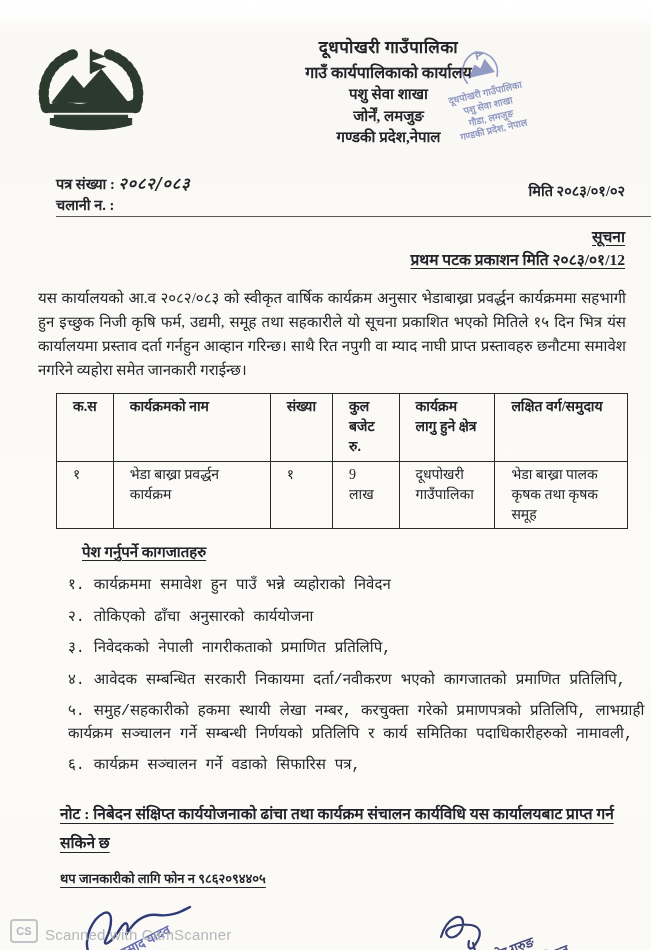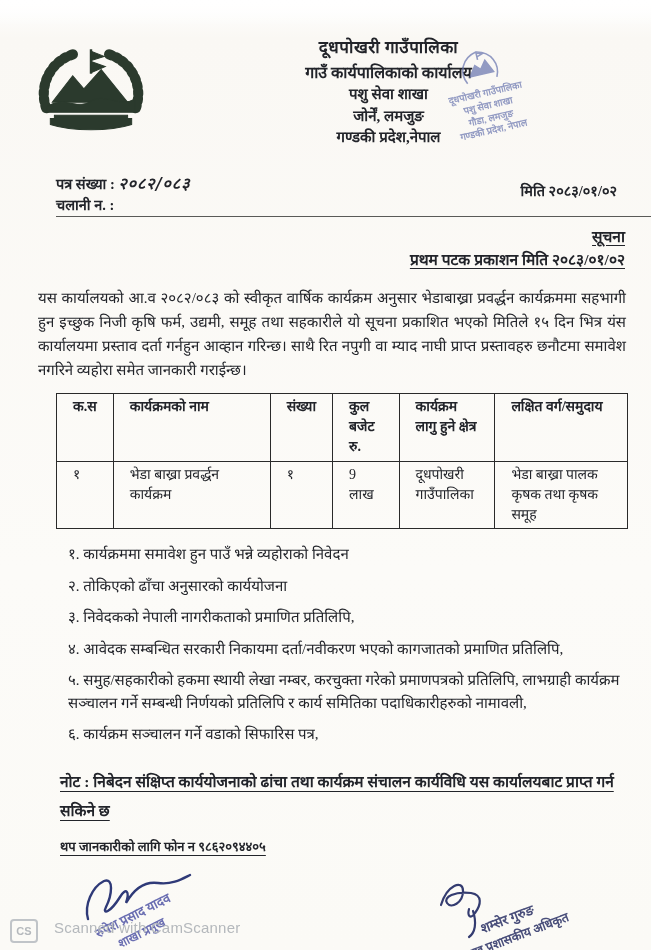"मिति २०८३/०१/०२" .meta .miti { right: 8px -> 0 }
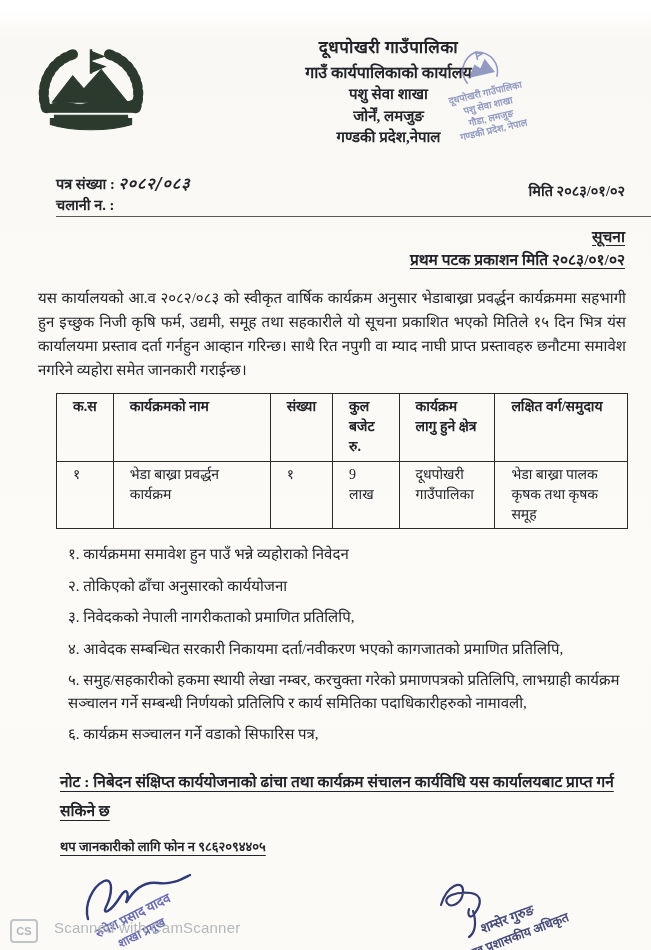"प्रथम पटक प्रकाशन मिति २०८३/०१/०२" div.t2 { text: २०८३/०१/०२ -> २०८३/०१/12 }
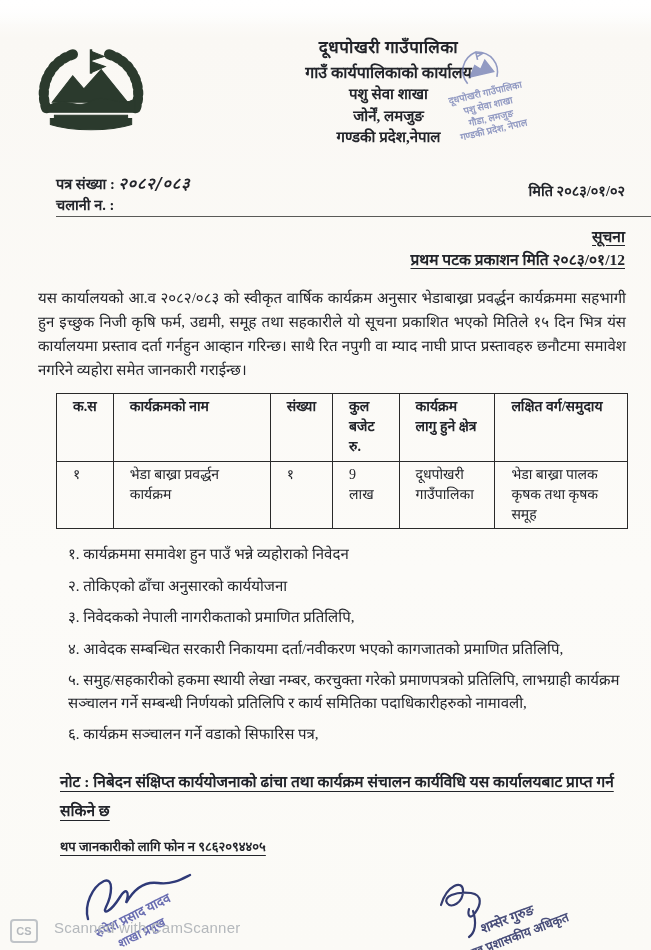"पेश गर्नुपर्ने कागजातहरु" div.docs-head { html: none -> <div>पेश गर्नुपर्ने कागजातहरु</div> }
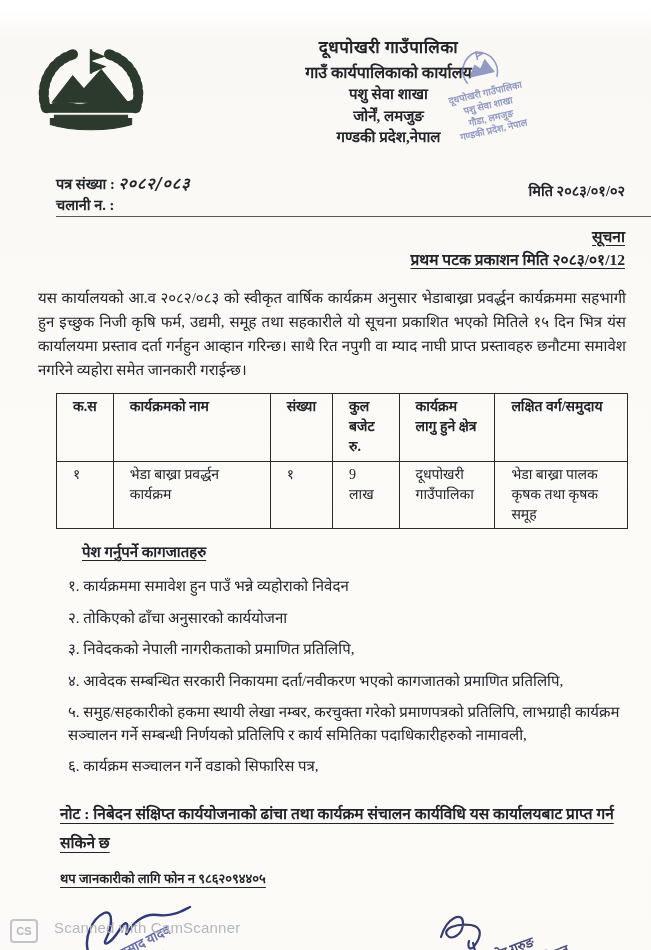"१. कार्यक्रममा समावेश हुन पाउँ" .docs-list { font-family: none -> Liberation Mono, monospace }
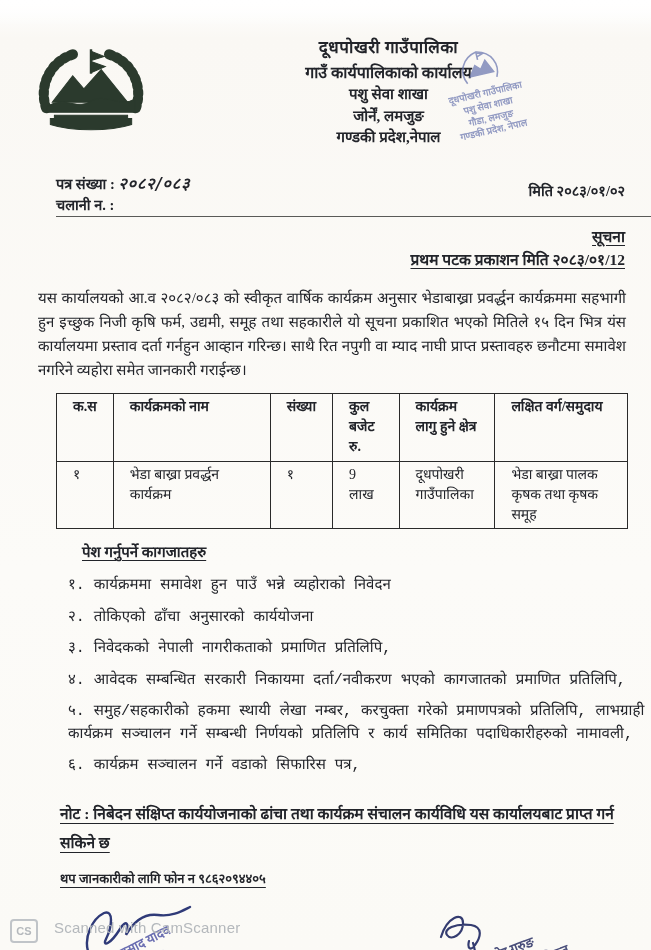"CS" .wm { align-items: flex-start -> flex-end; gap: 16px -> 7px }
